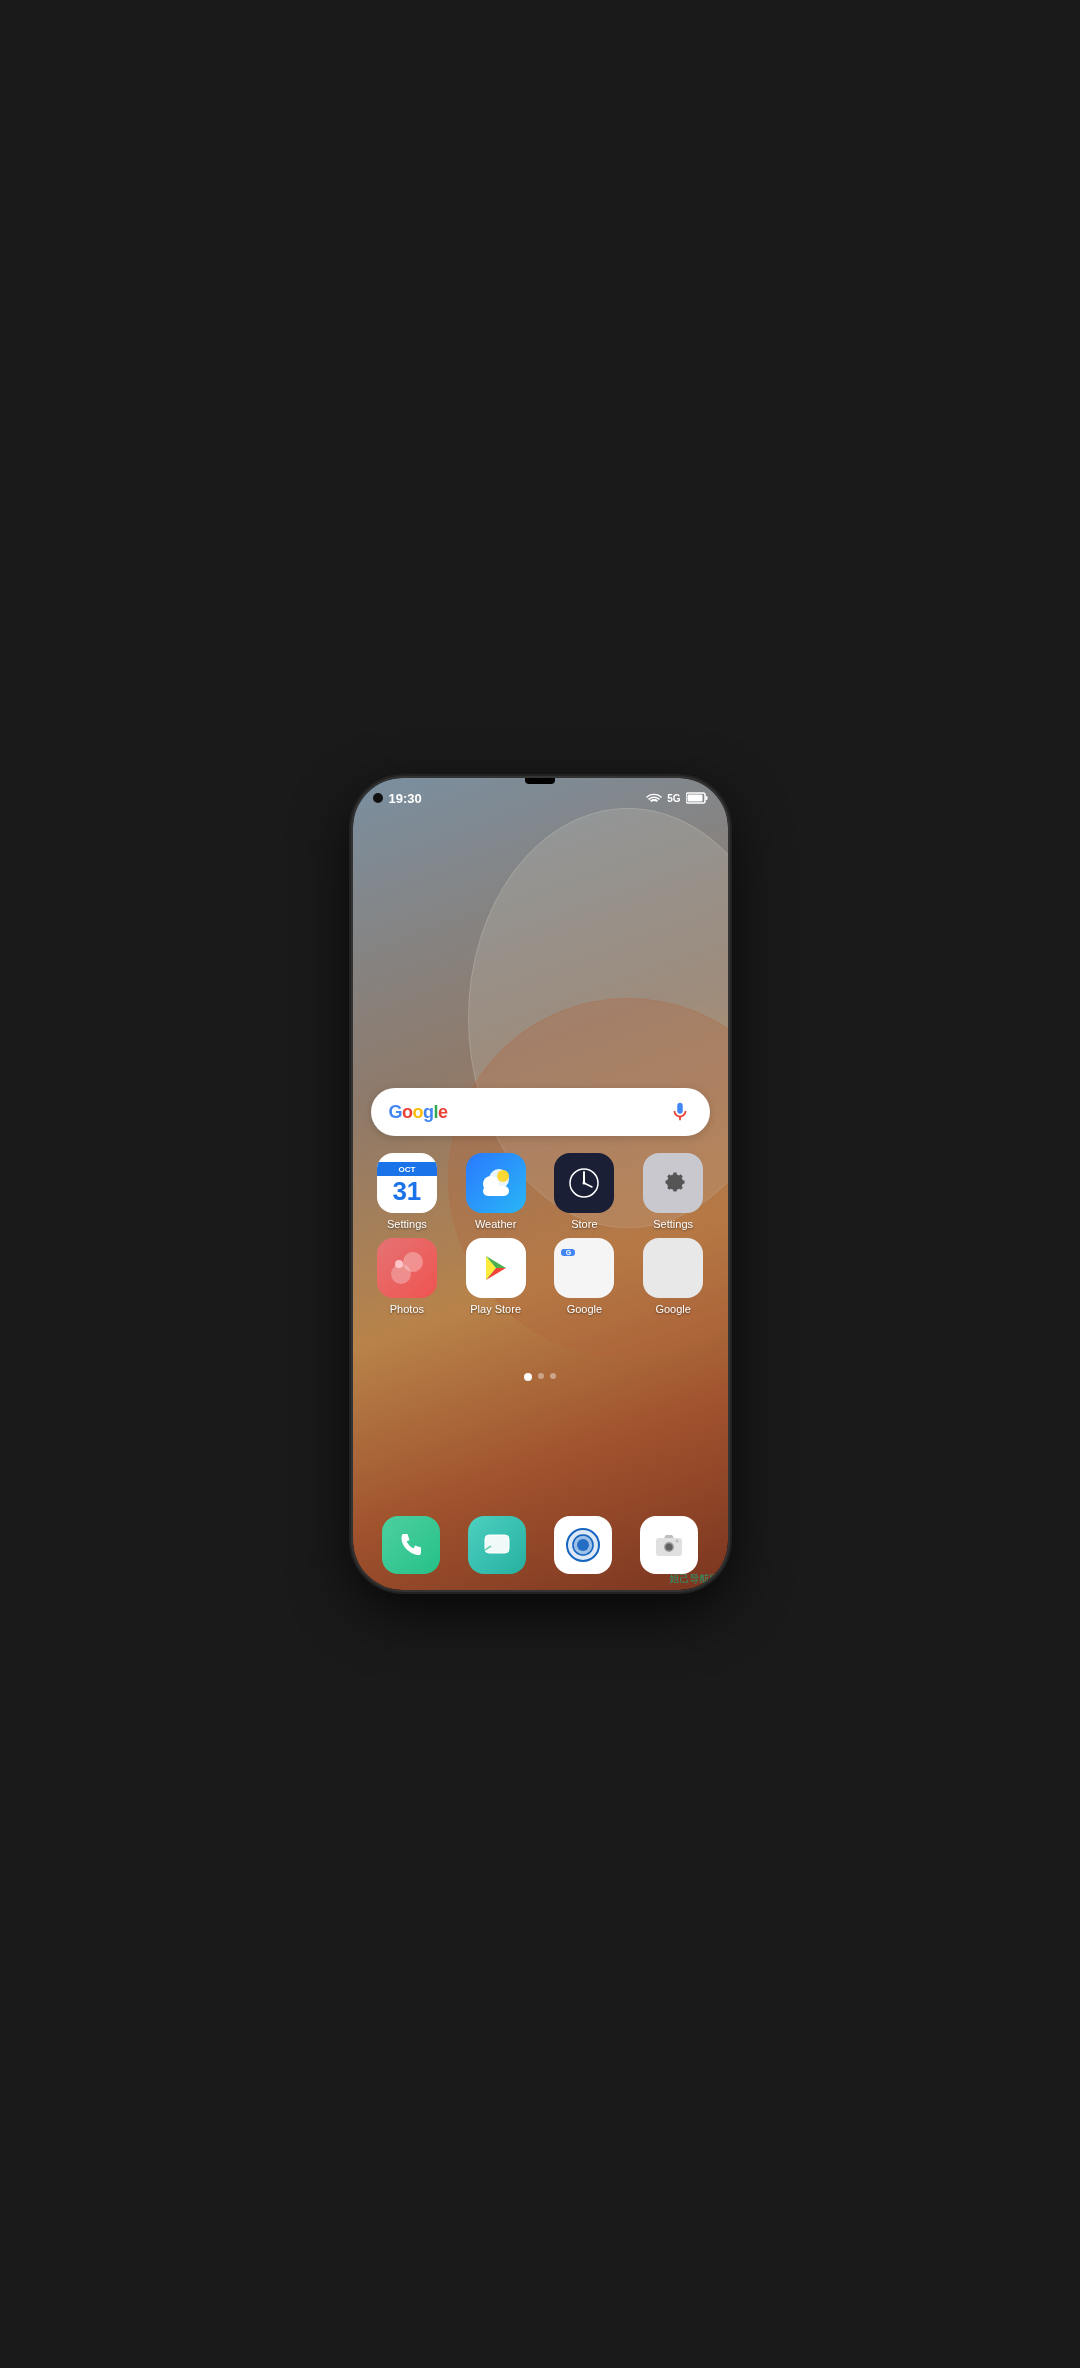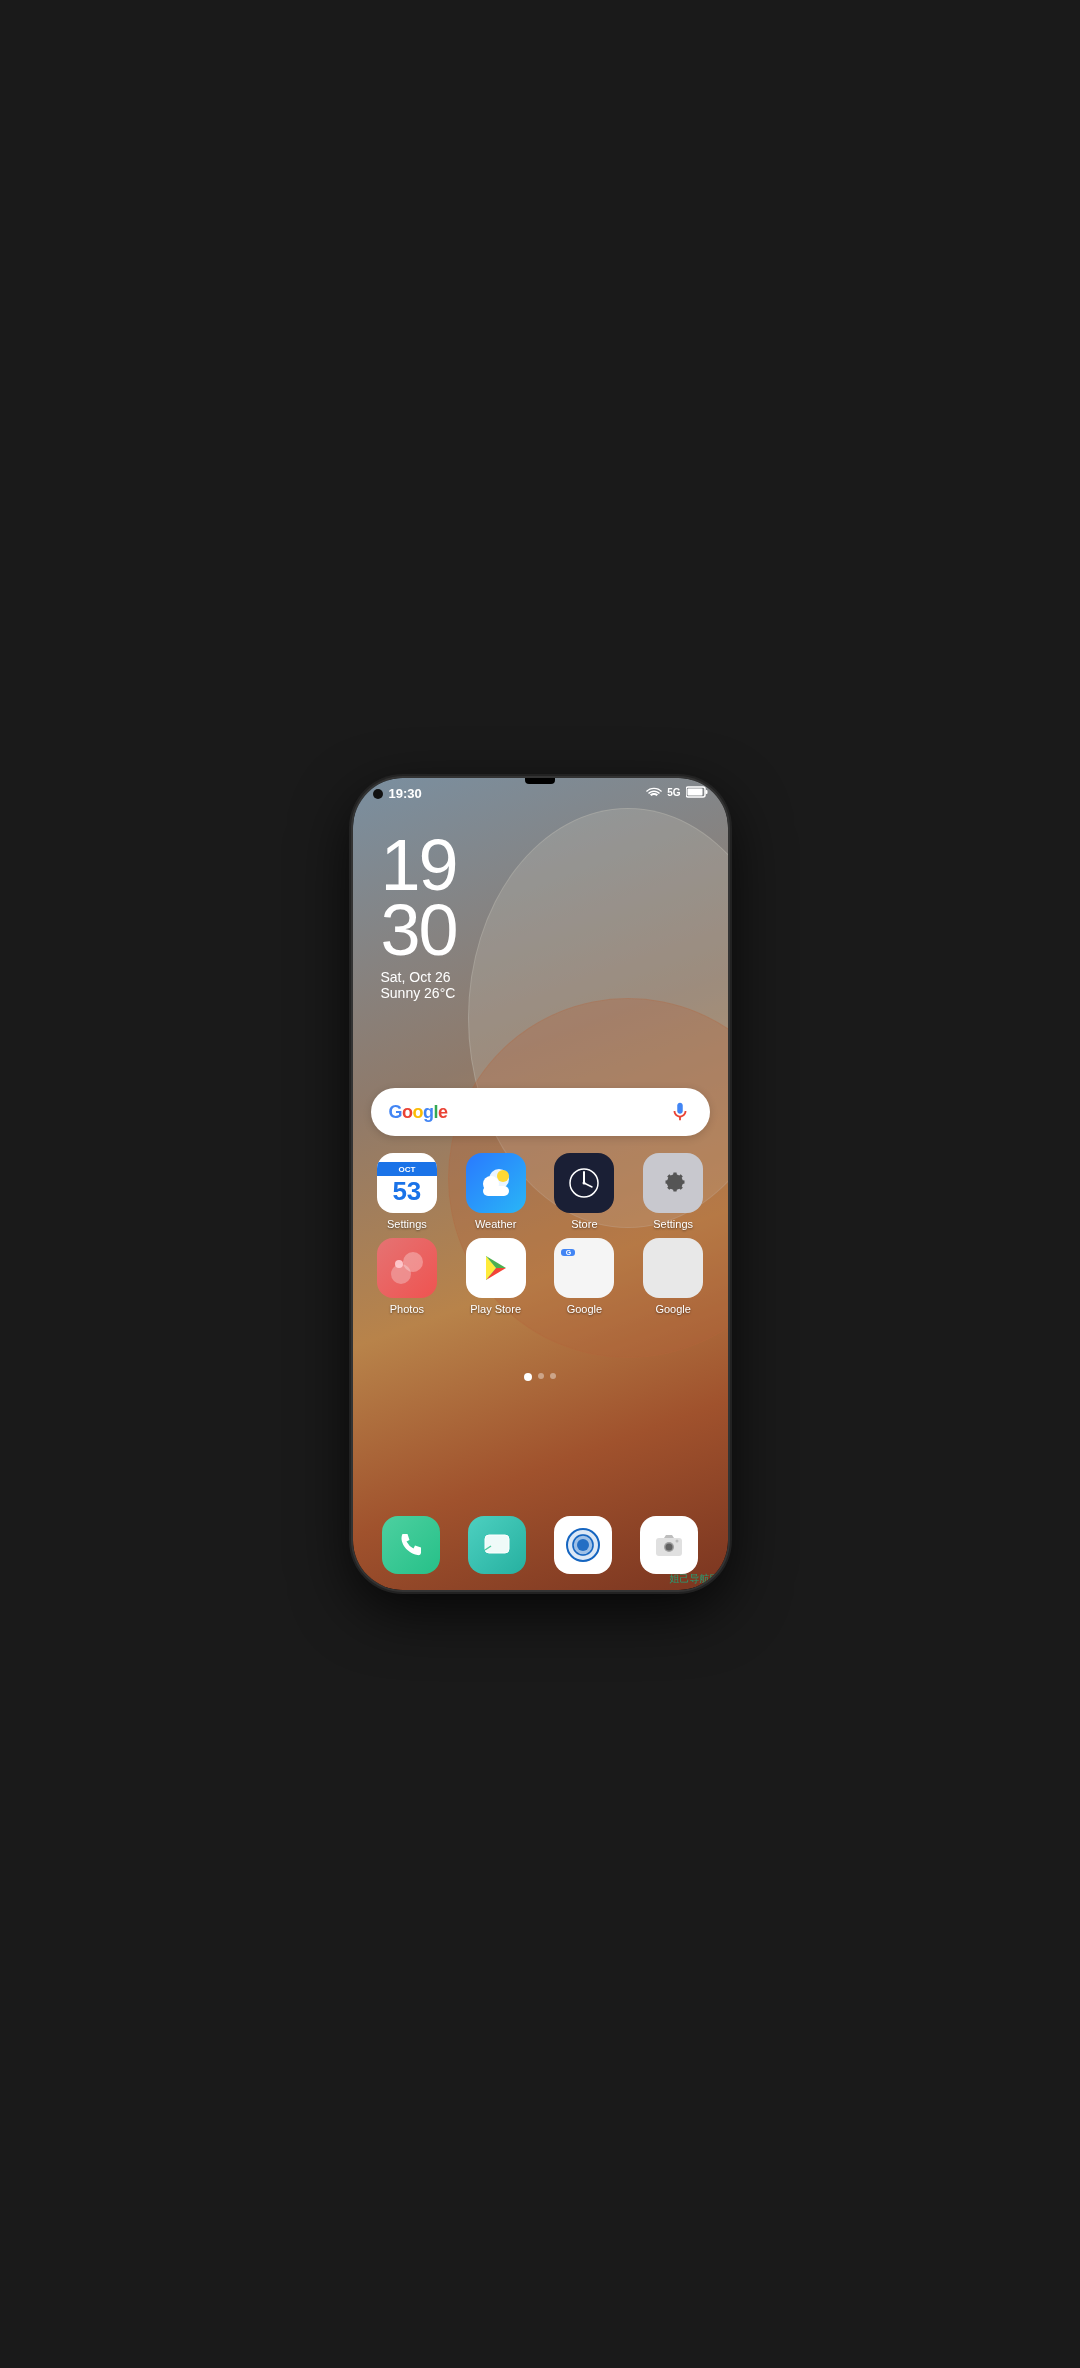"19:30" .status-bar { align-items: flex-start -> center }
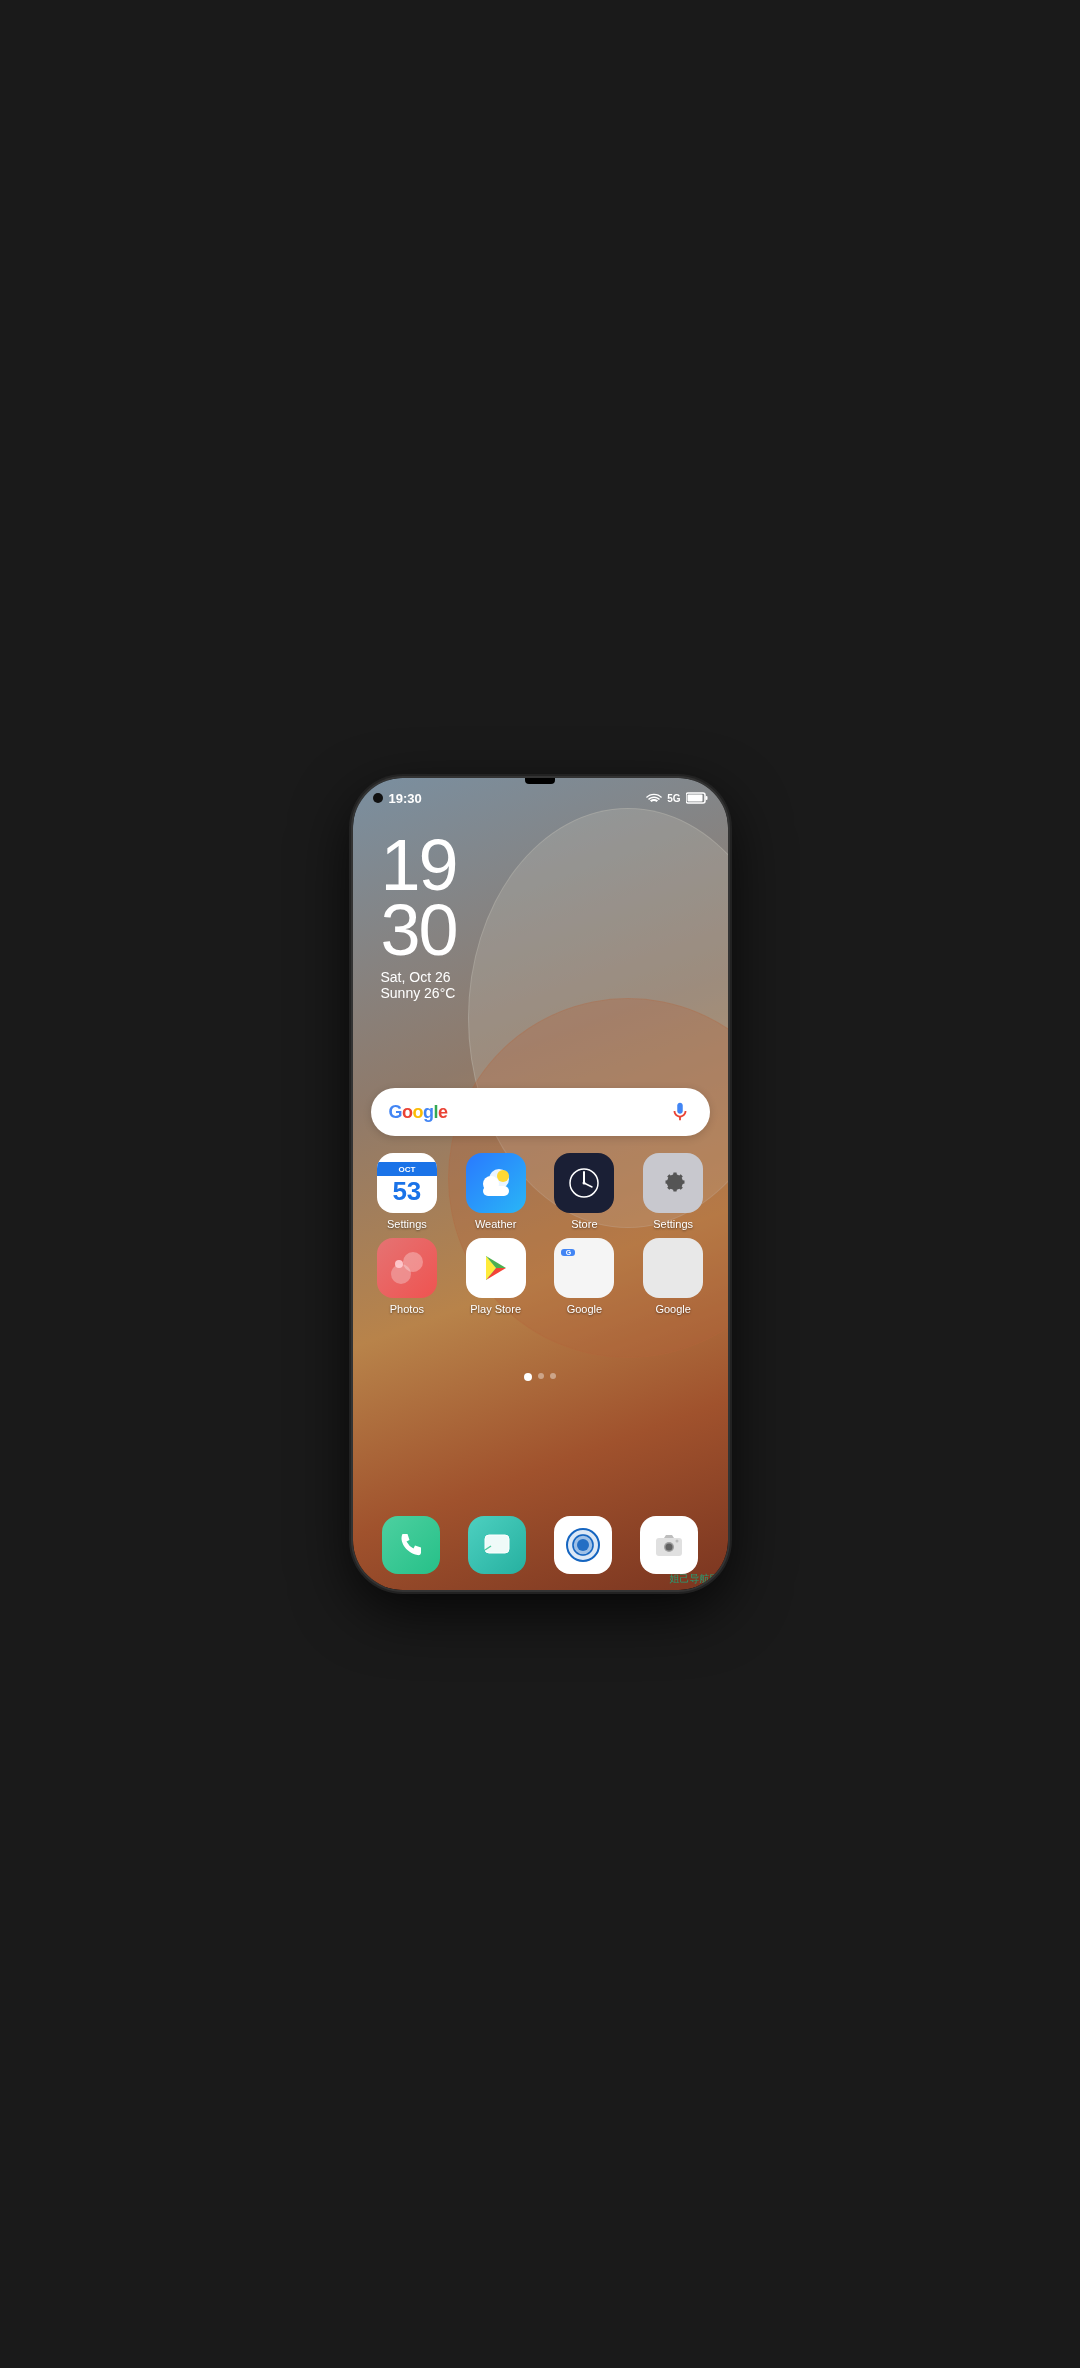"19" div.clock-widget { html: <div> <div> <div>19</div> <div>30</div> </div> <div>Sat, Oct 26</div> <div>Sunny 26°C</div> </div> -> none }
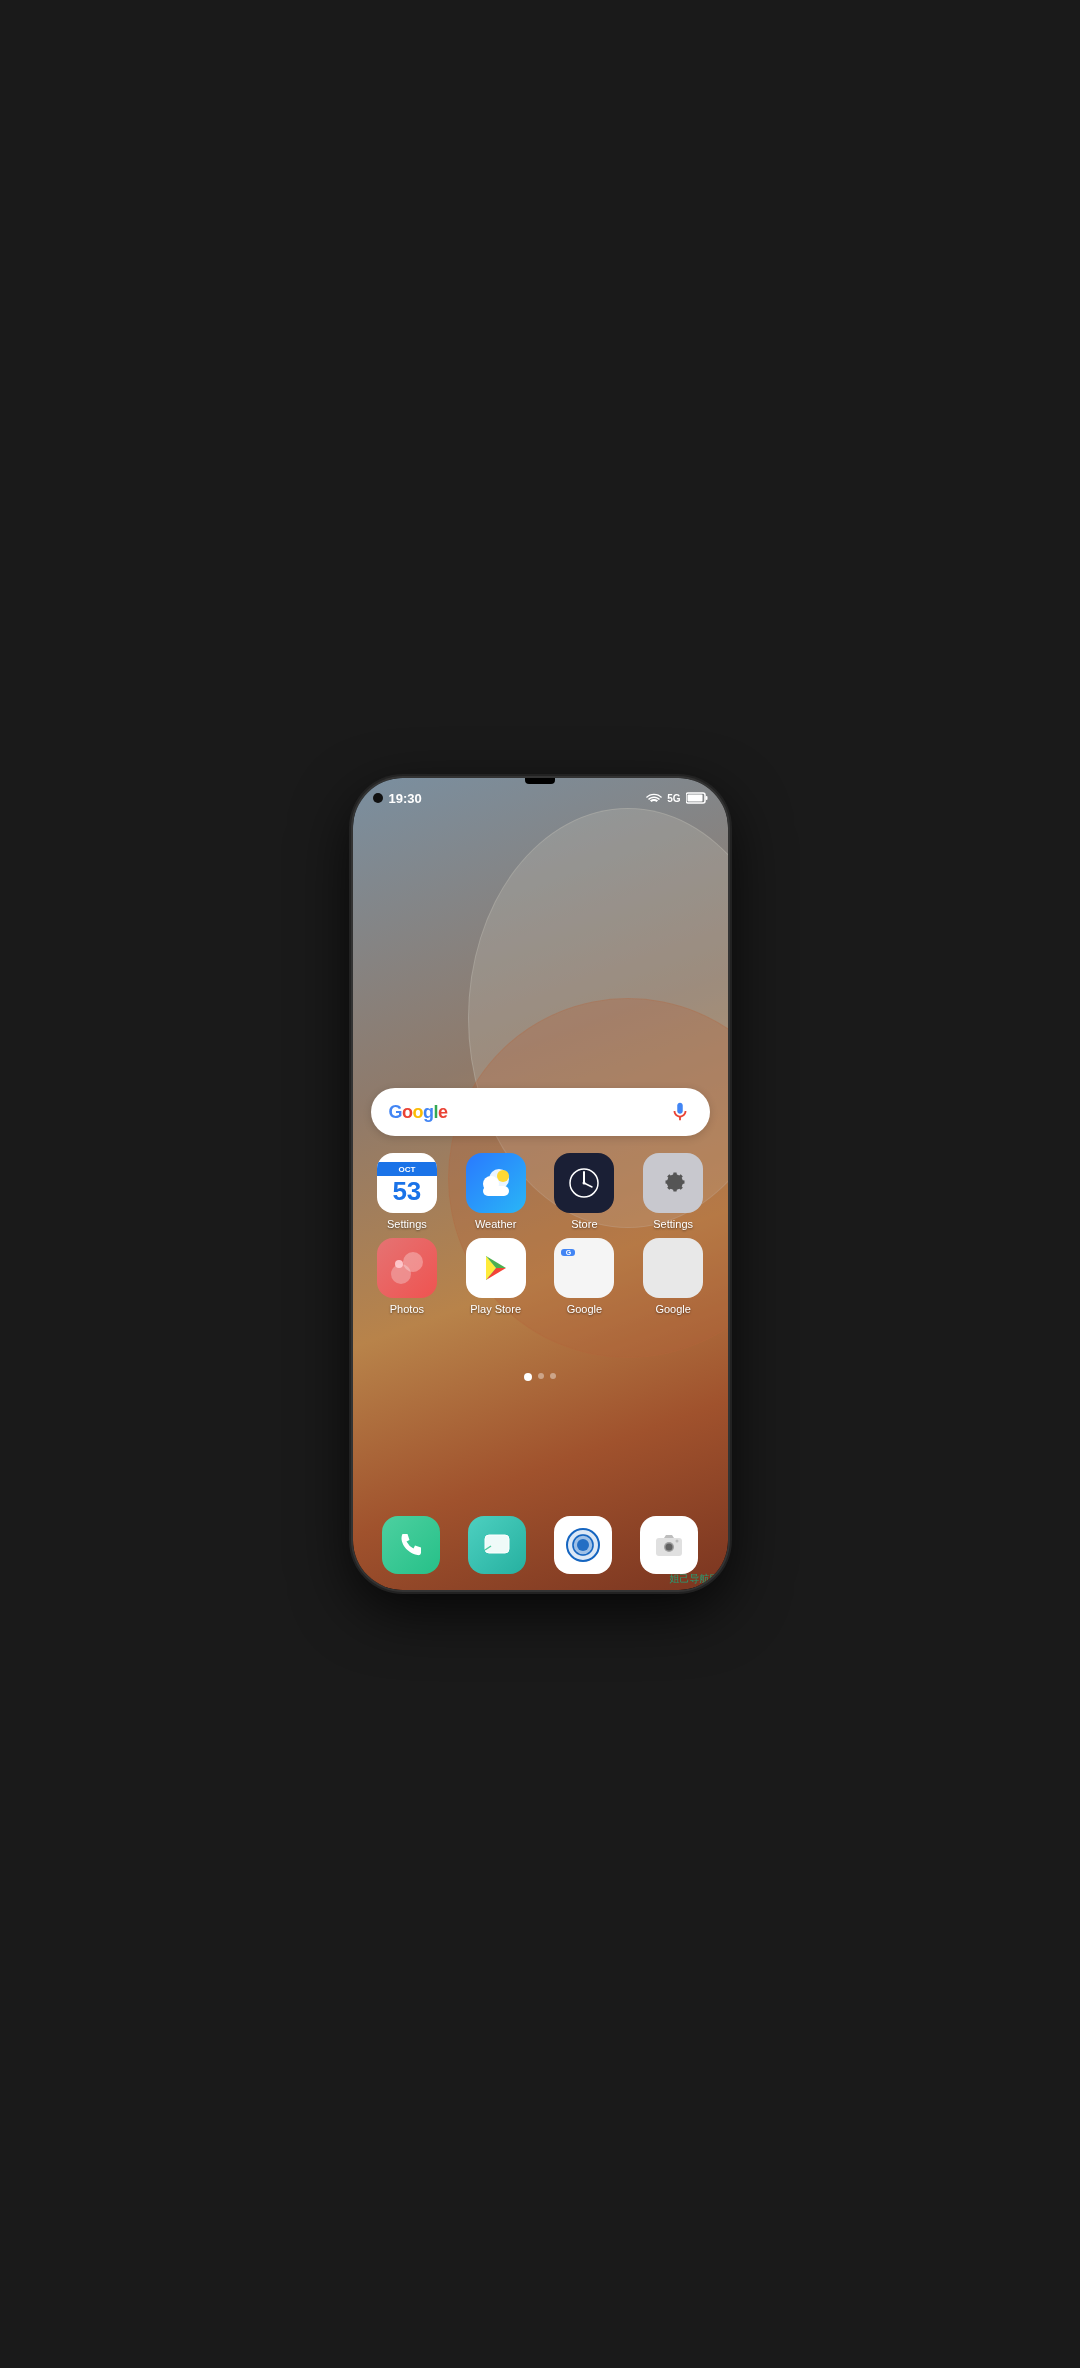"53" div.cal-num { text: 53 -> 31 }
